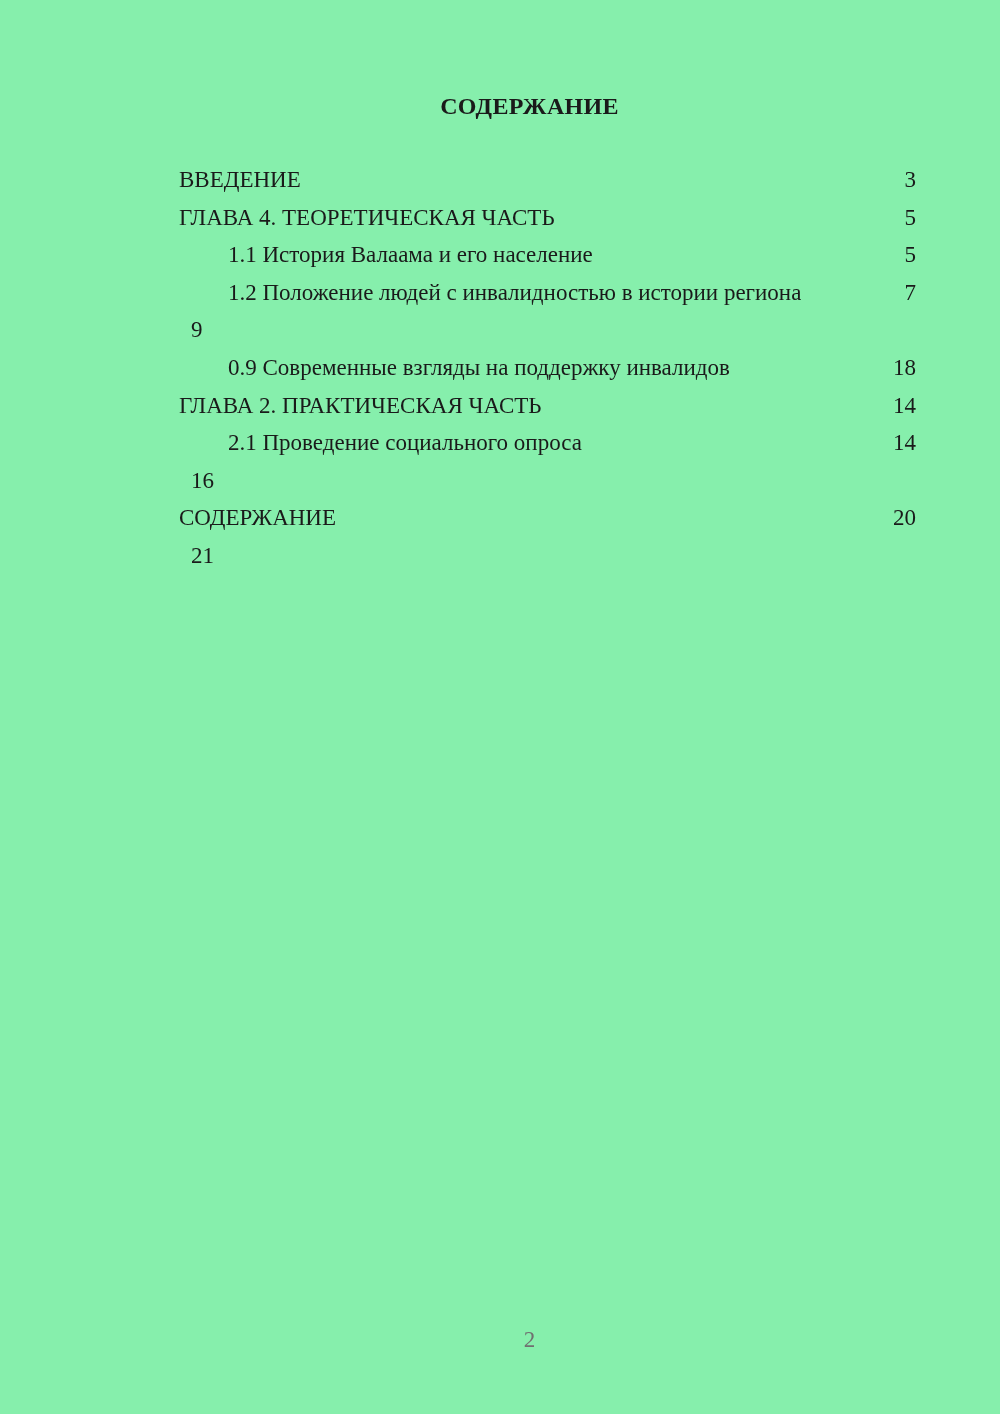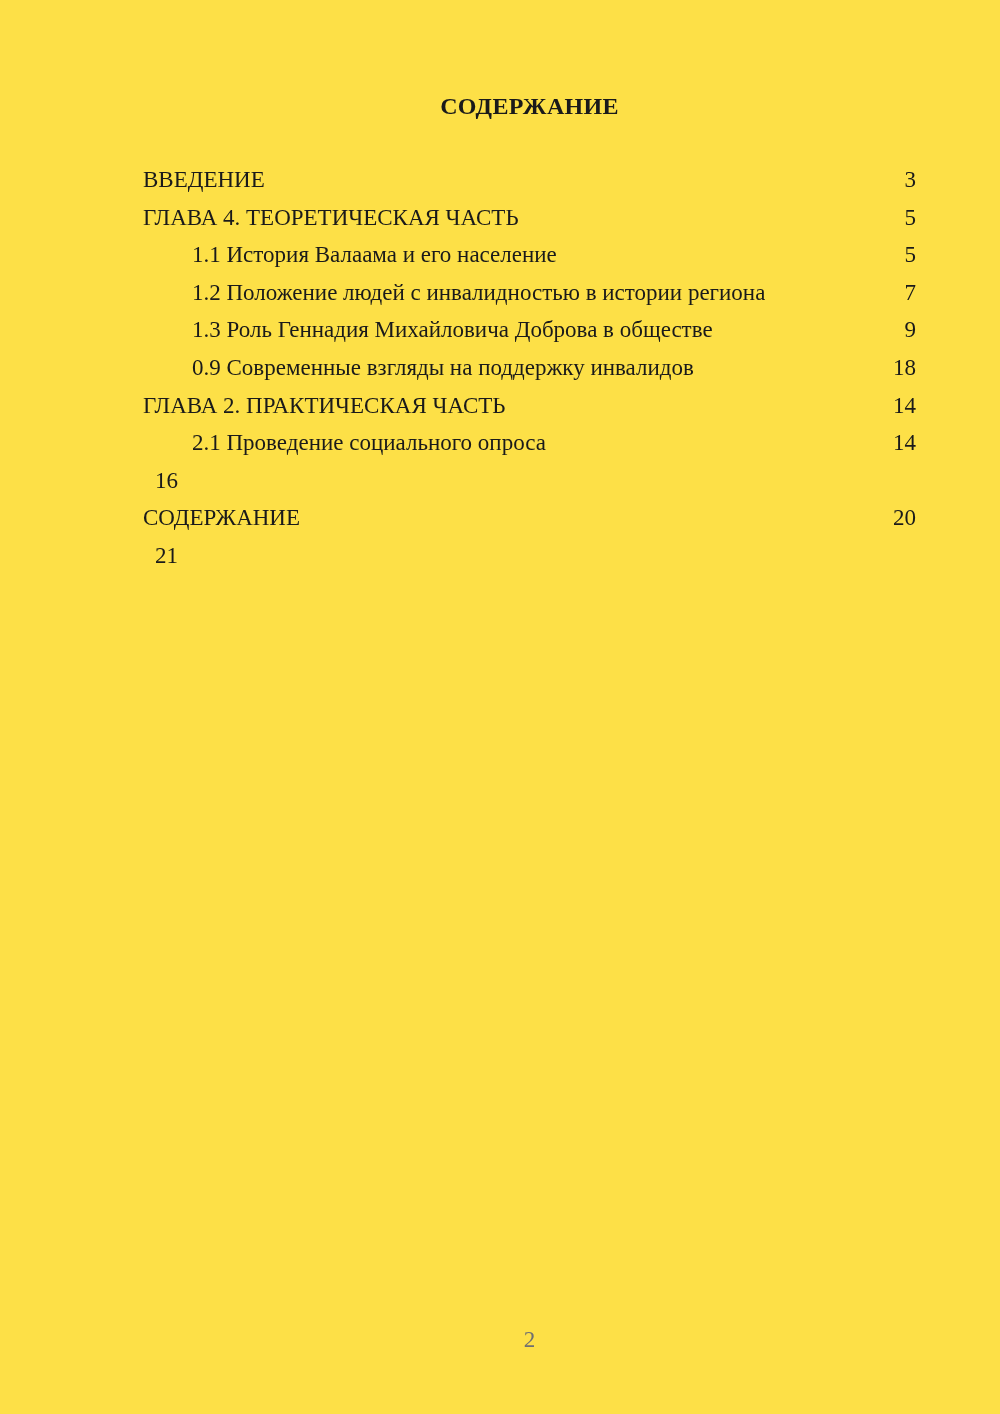"СОДЕРЖАНИЕ" .page { background: #fde047 -> #86efac }
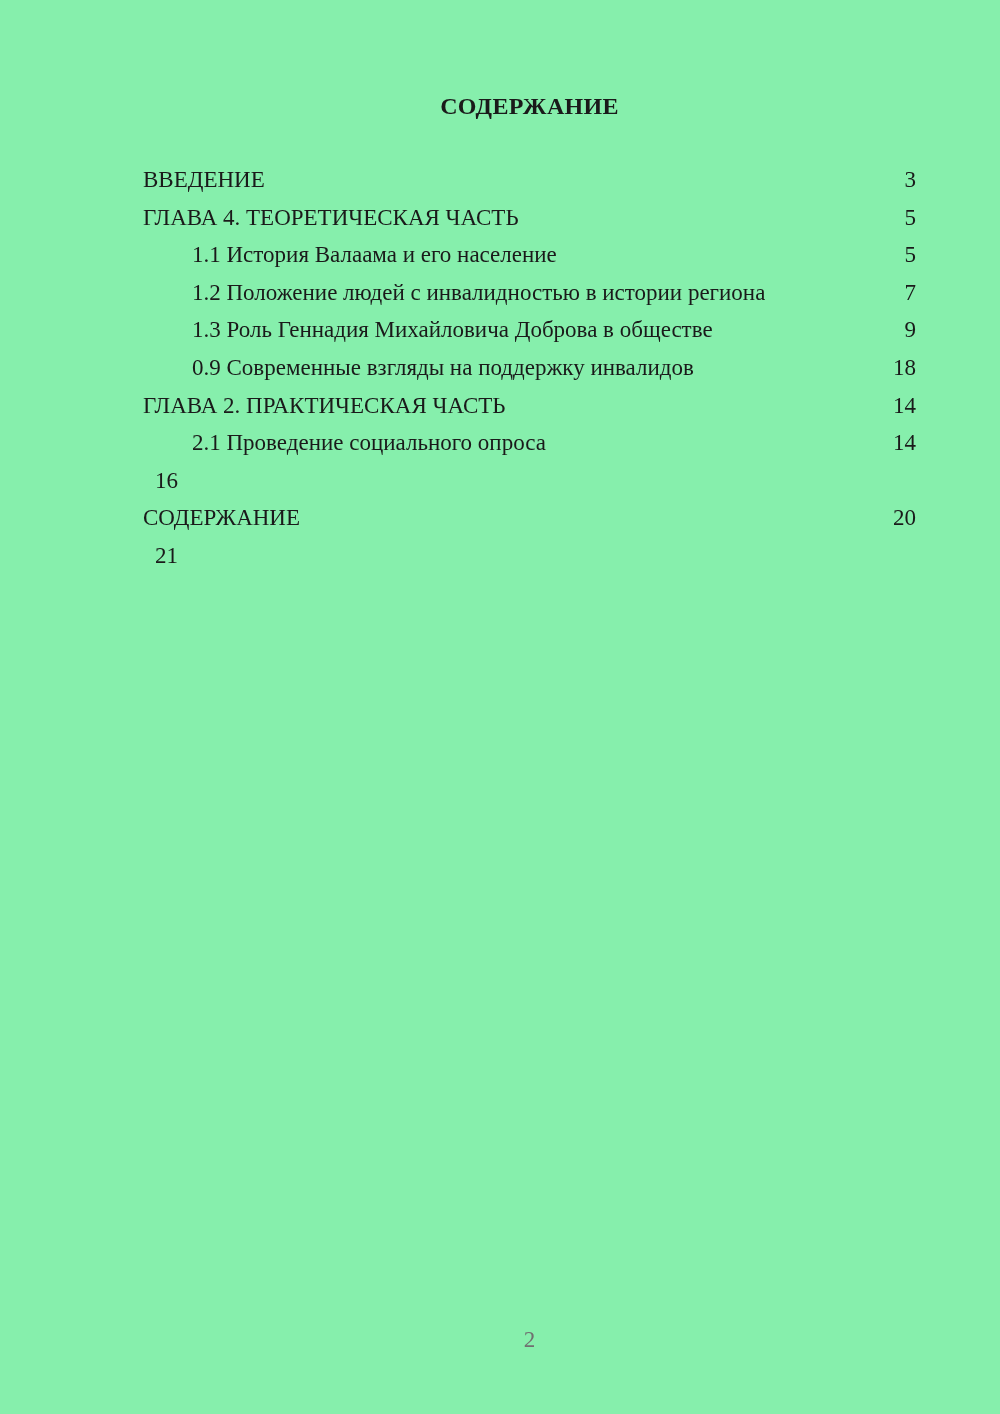"ВВЕДЕНИЕ" .toc-row { margin-left: none -> 36px }
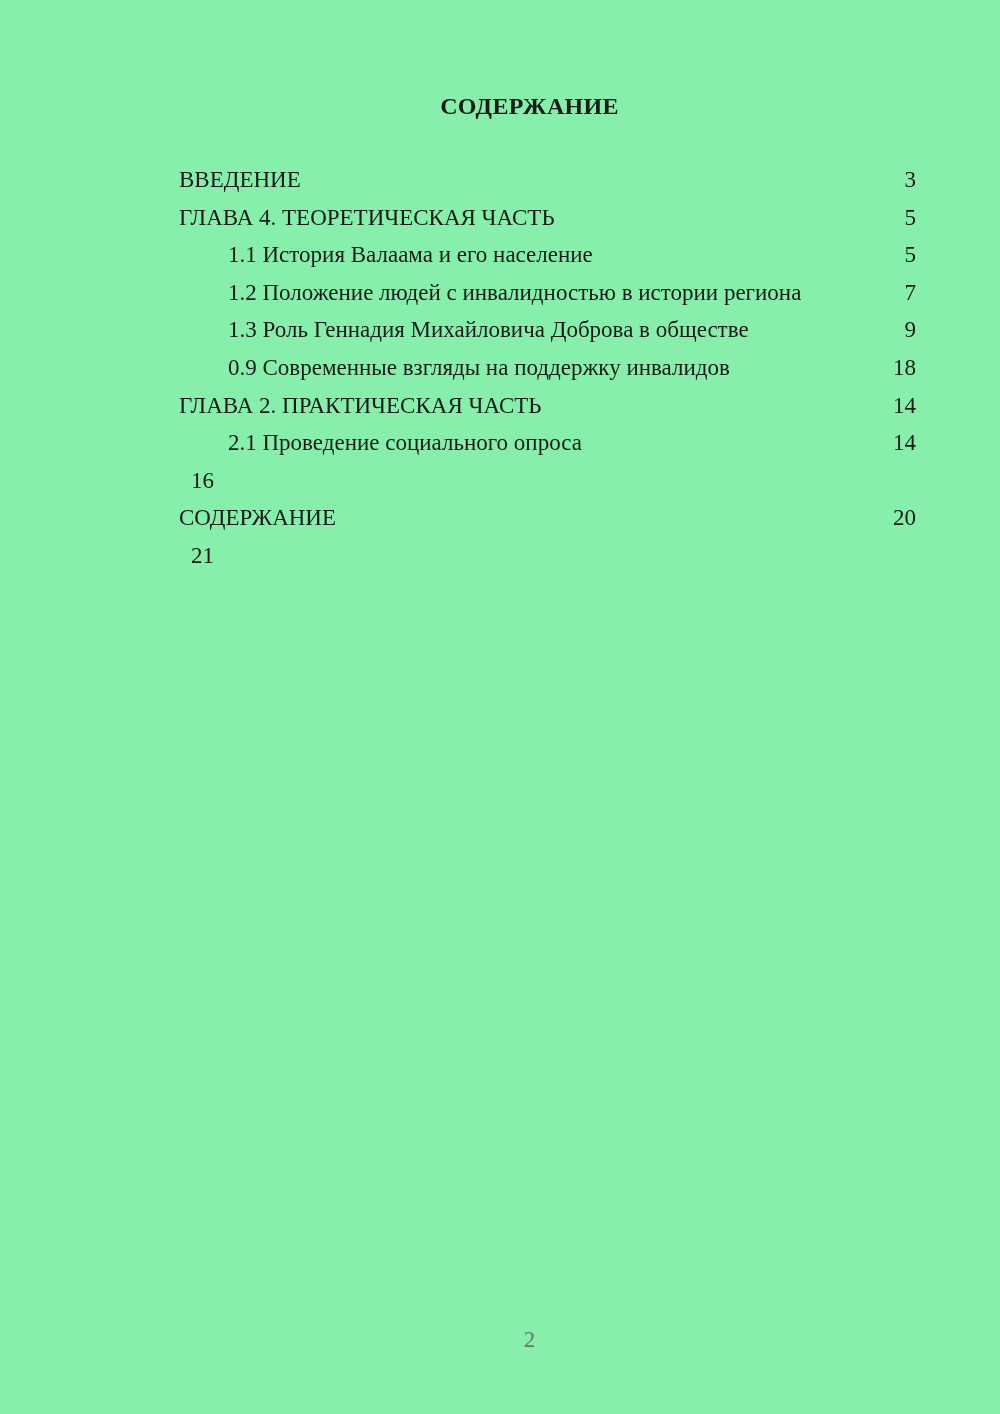"1.3 Роль Геннадия Михайловича Доброва" span.toc-label { html: <span>1.3 Роль Геннадия Михайловича Доброва в обществе</span> -> none }
